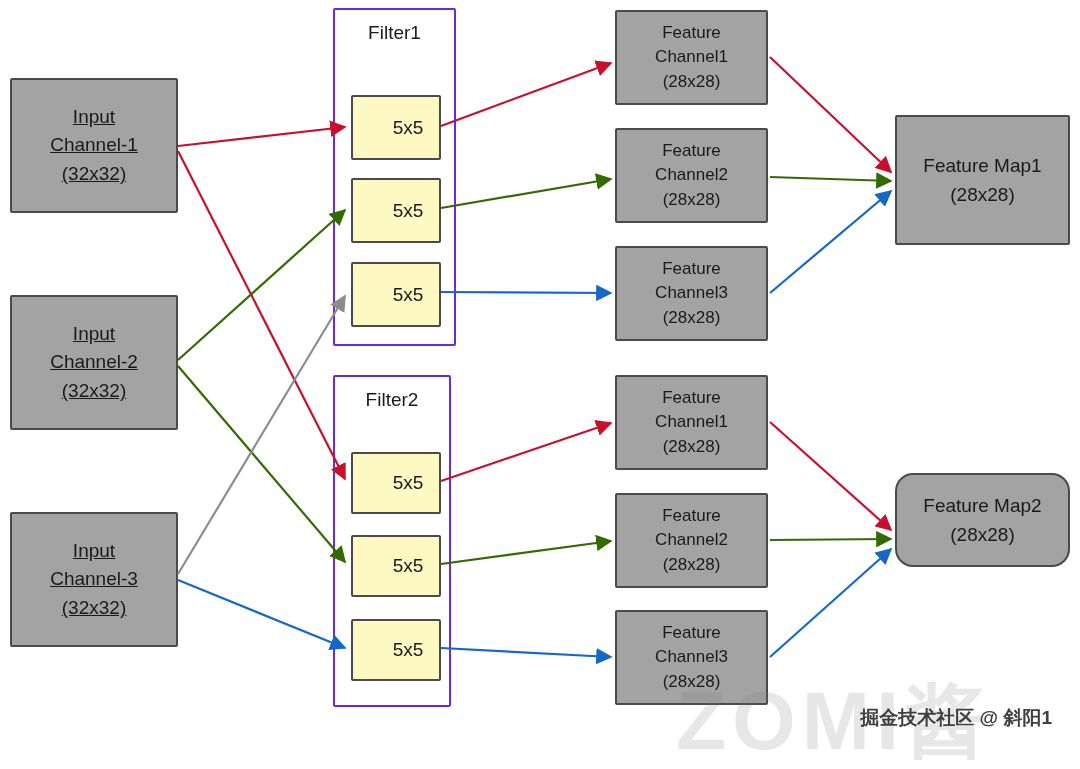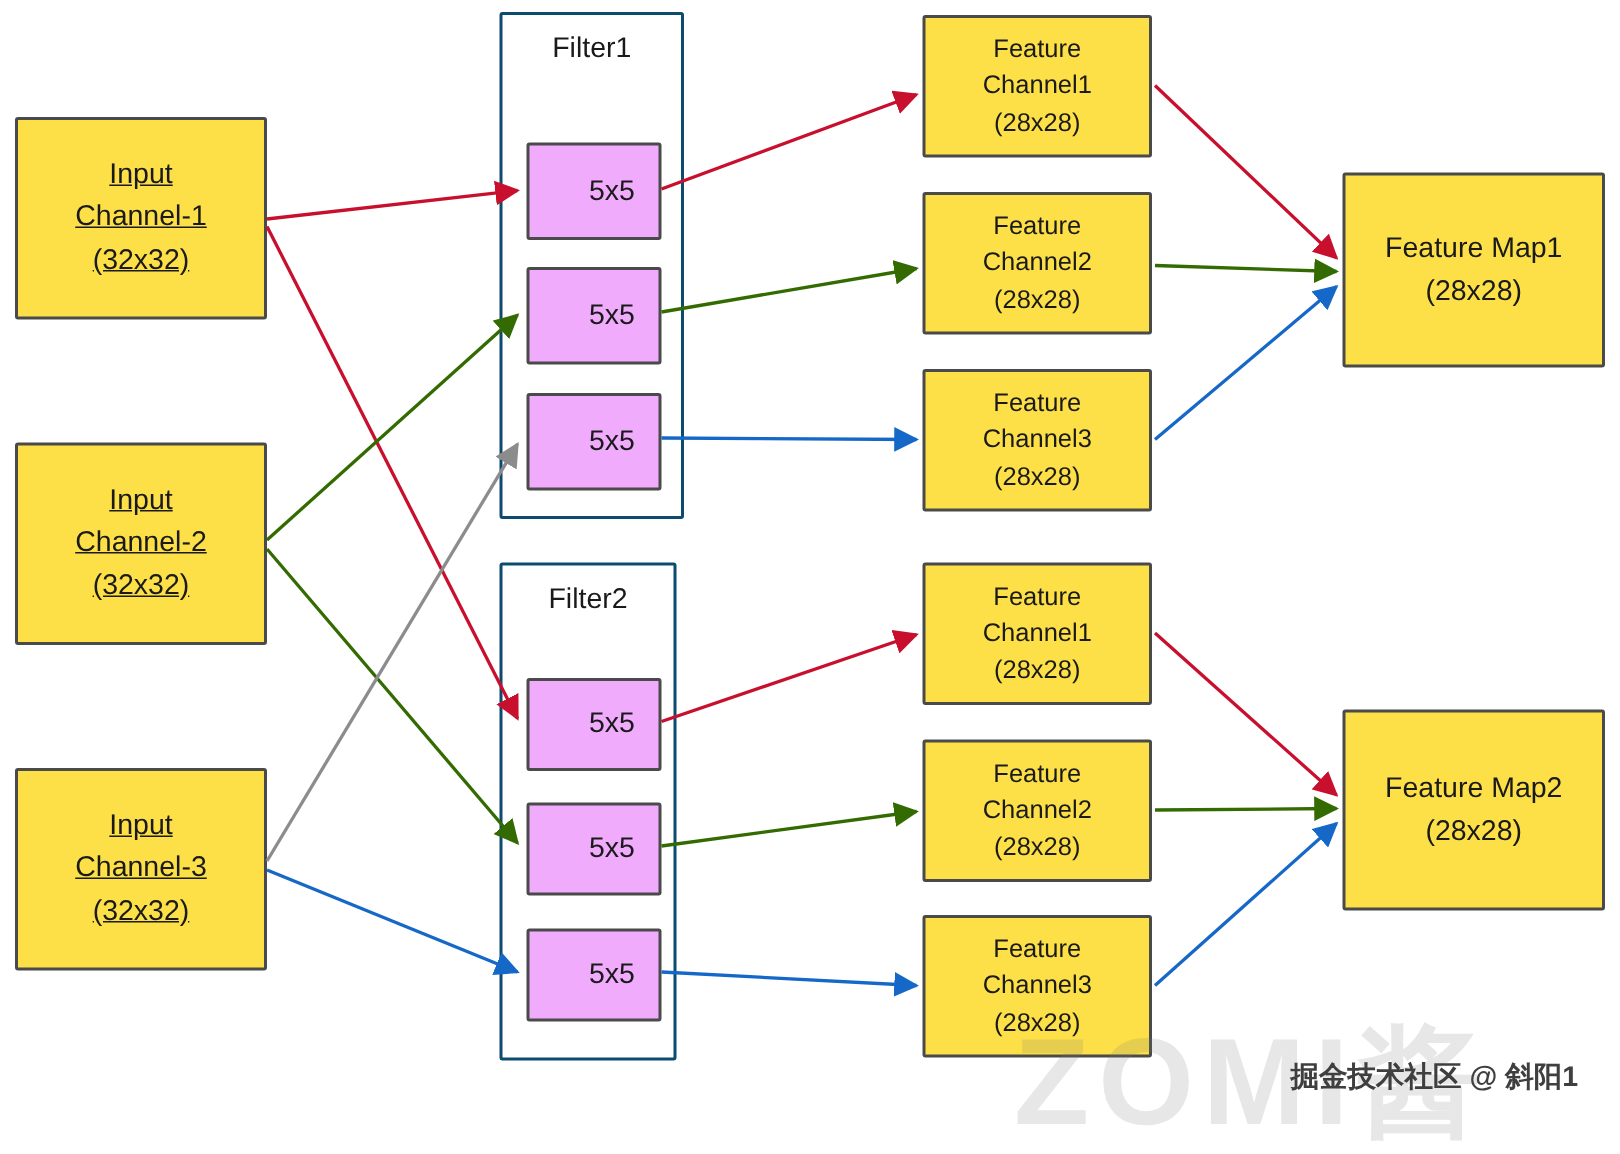"Filter1" .filter-box { border: 2px solid #0c4a6e -> 2px solid #6d28d9 }
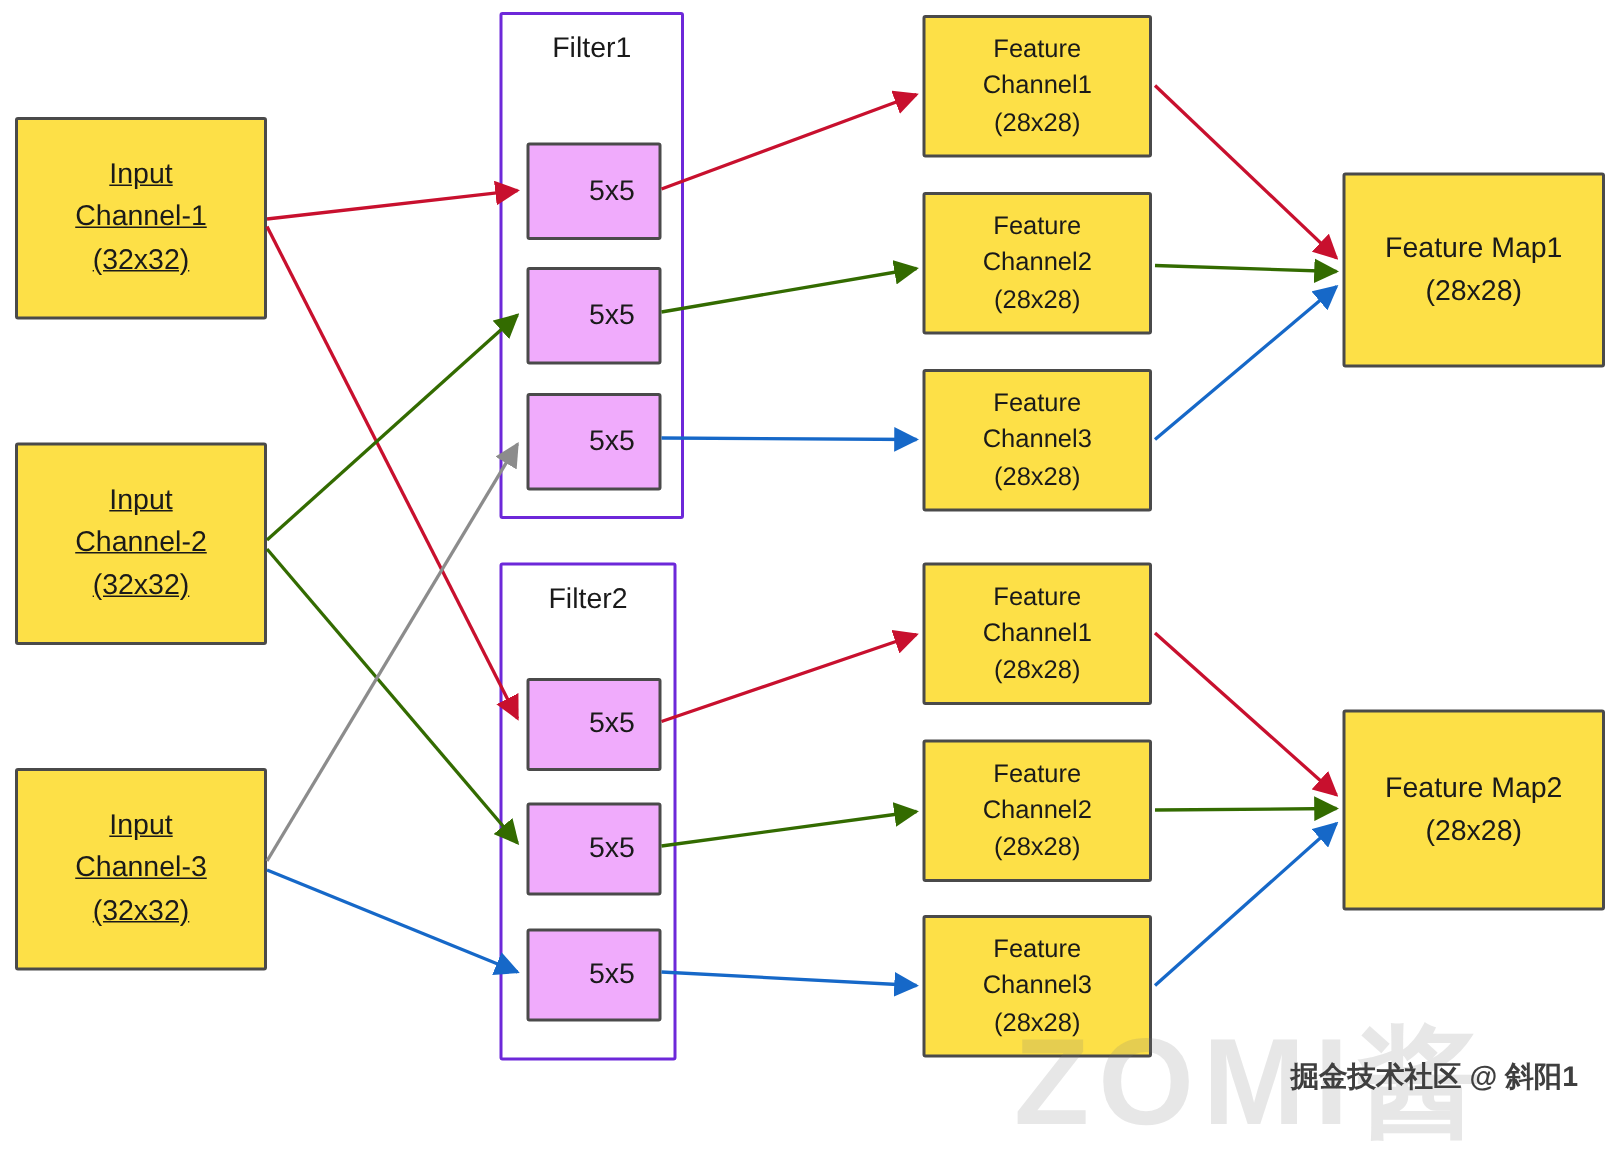"Feature" .box { background: #fde047 -> #a3a3a3 }
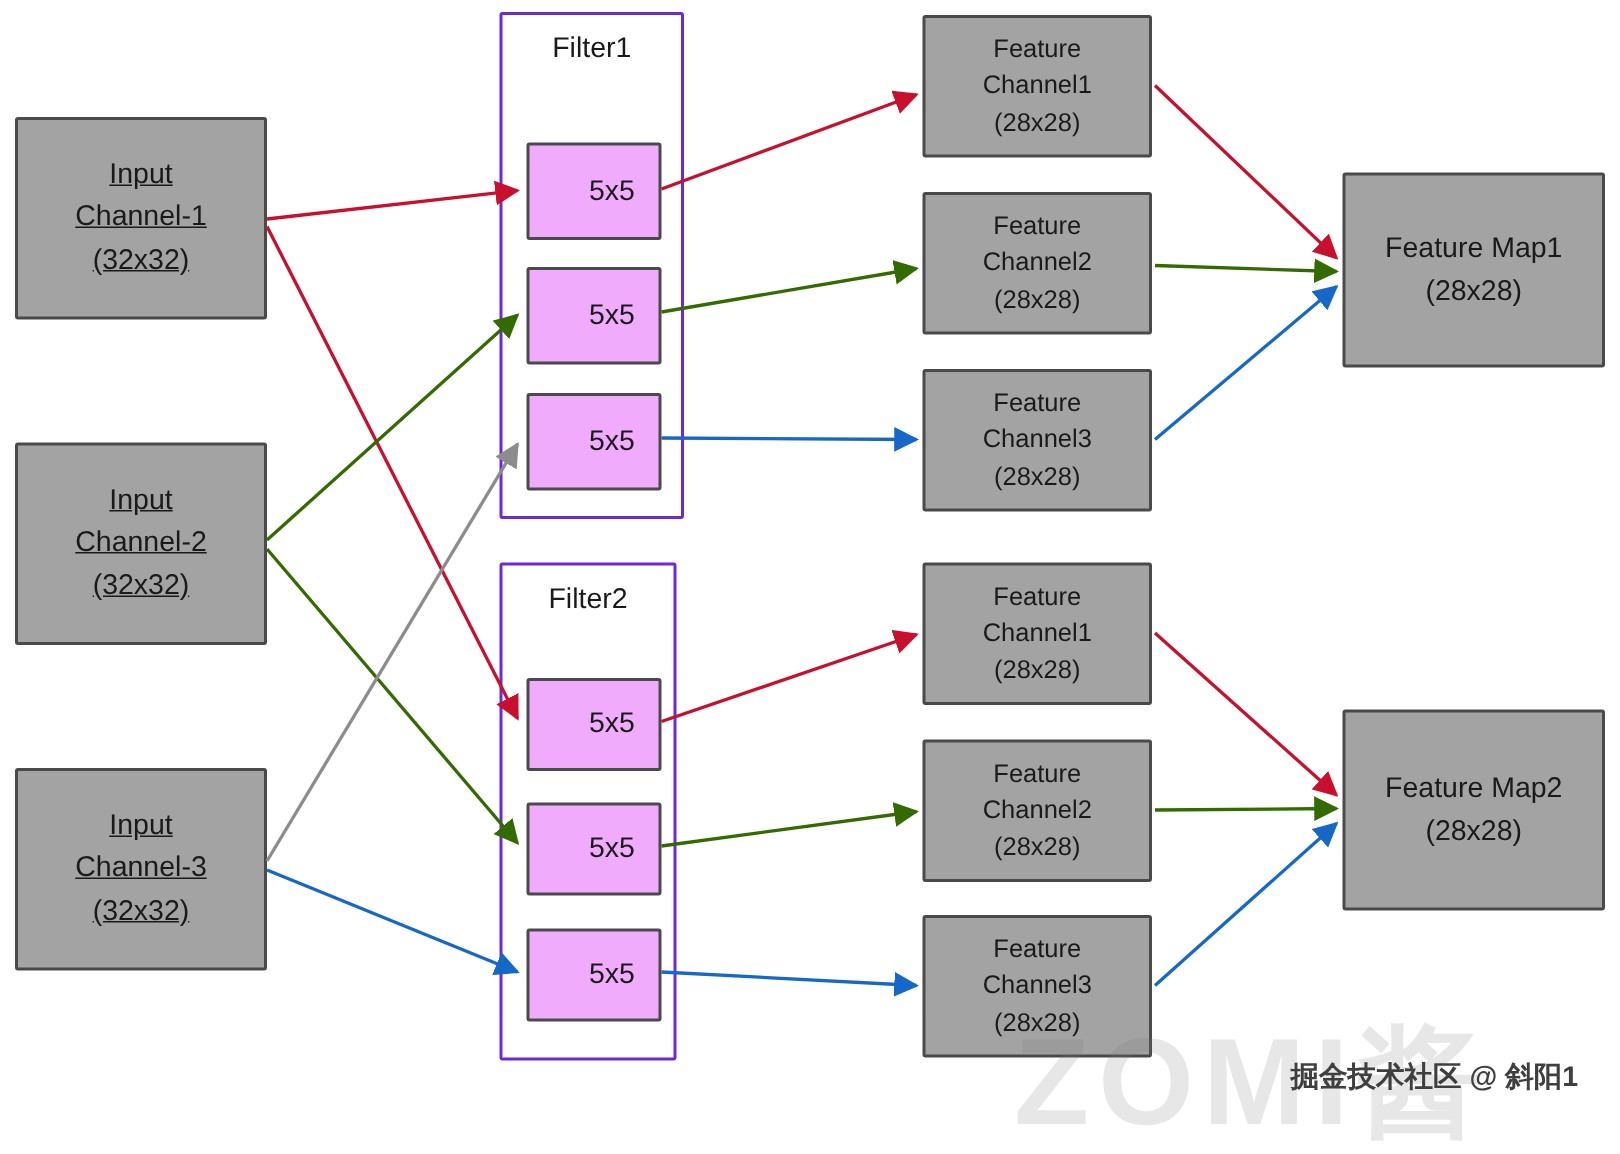"5x5" .kernel { background: #f0abfc -> #fef9c3 }
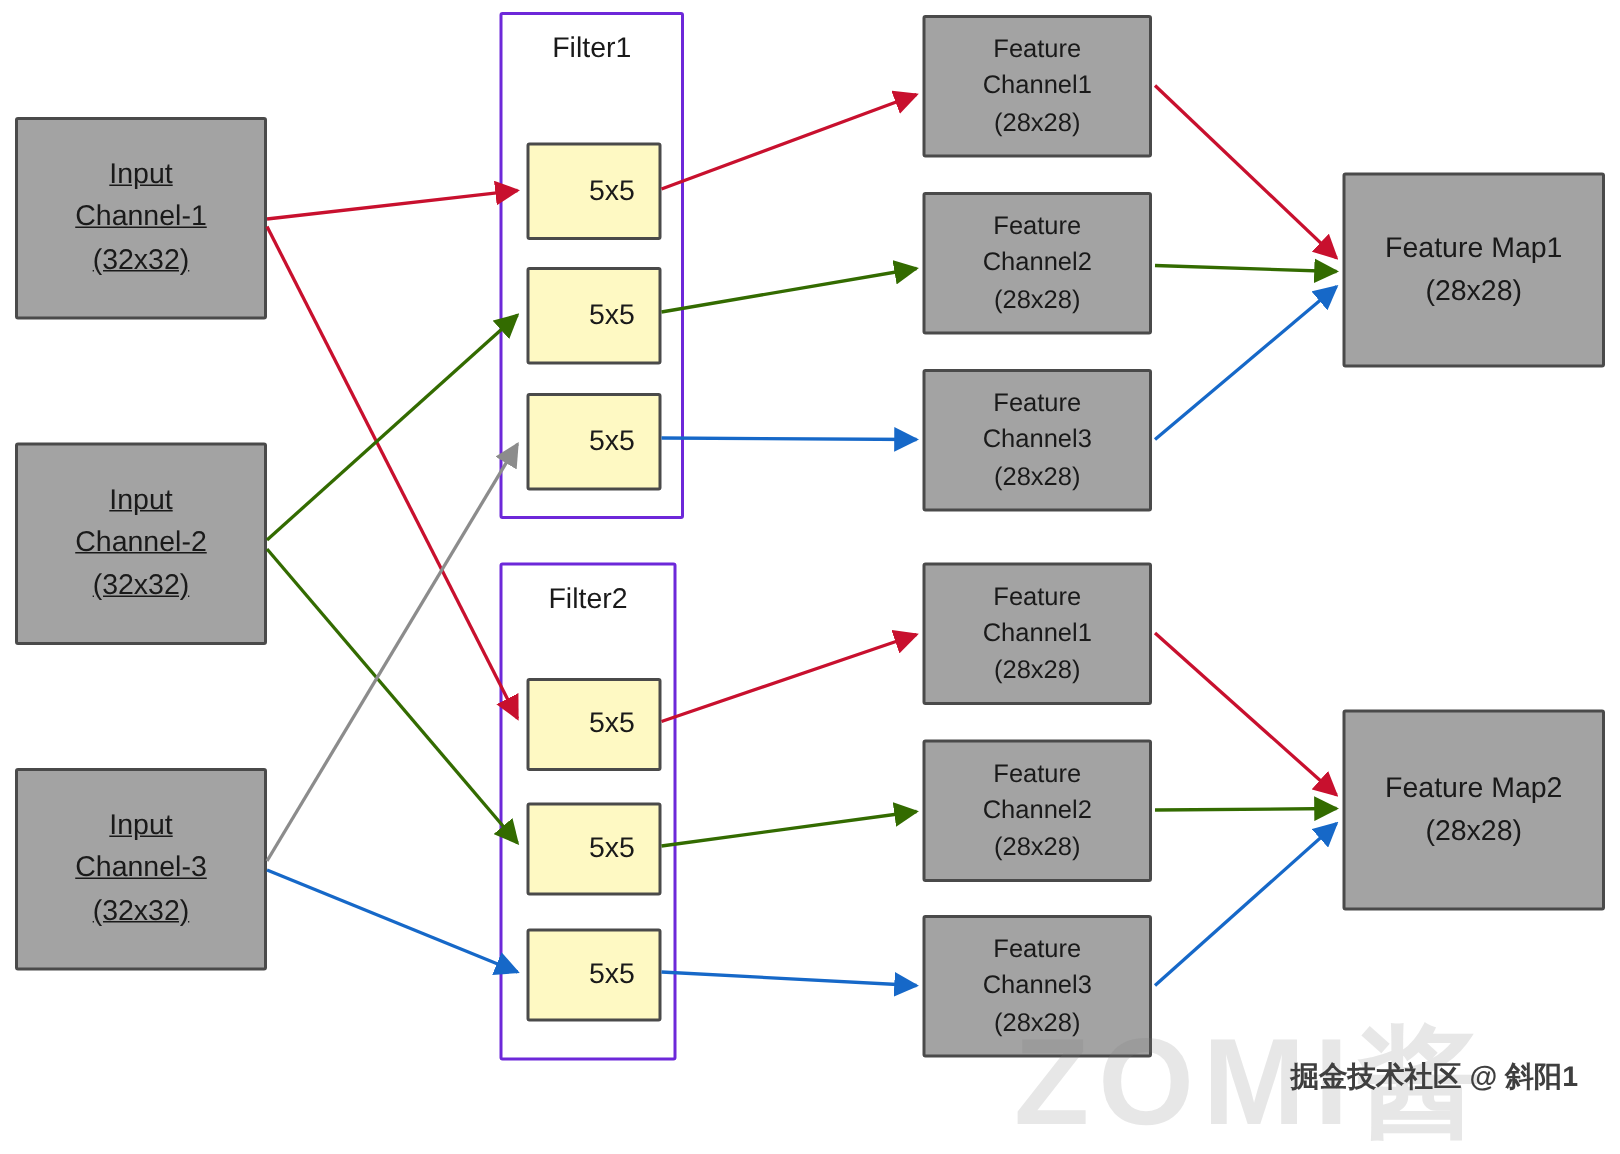"Feature Map2" div.box { border-radius: none -> 18px; height: 134px -> 94px }
